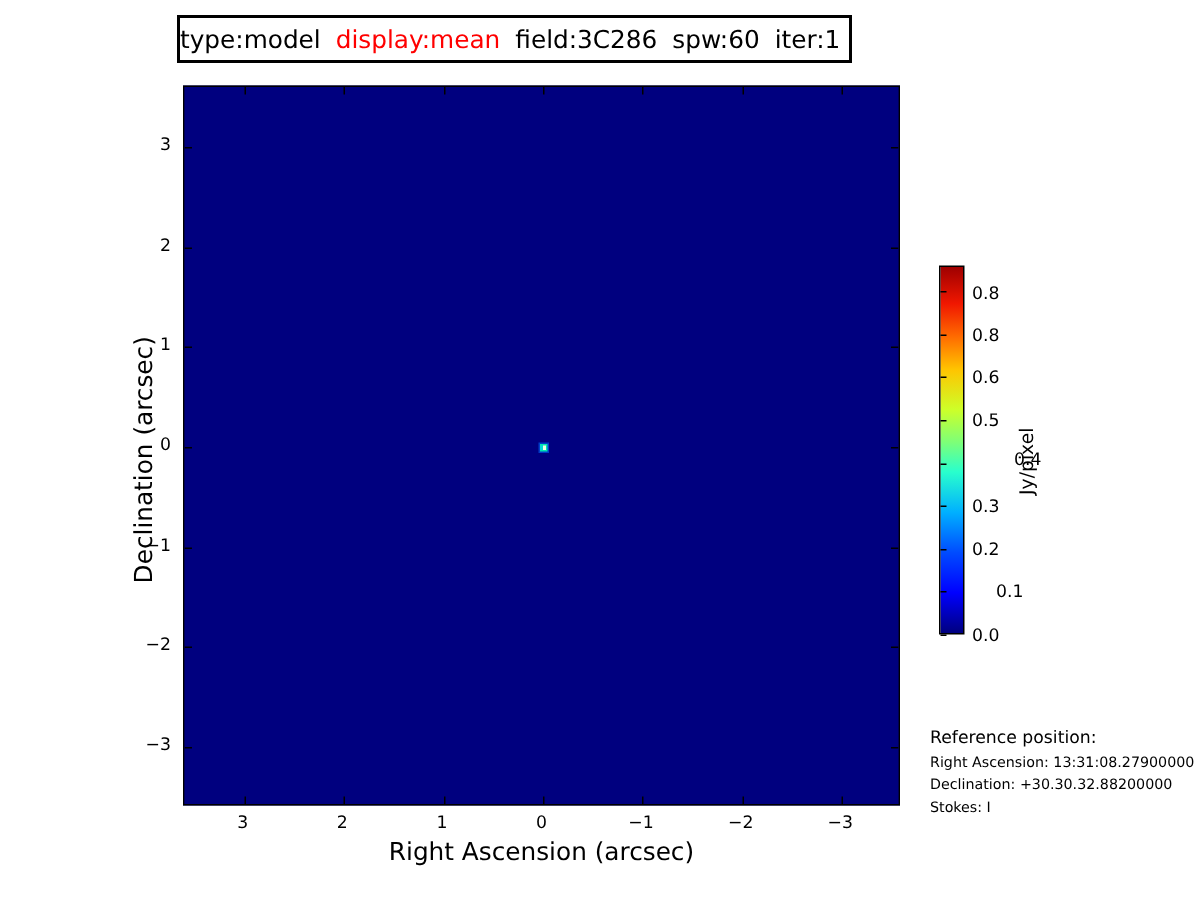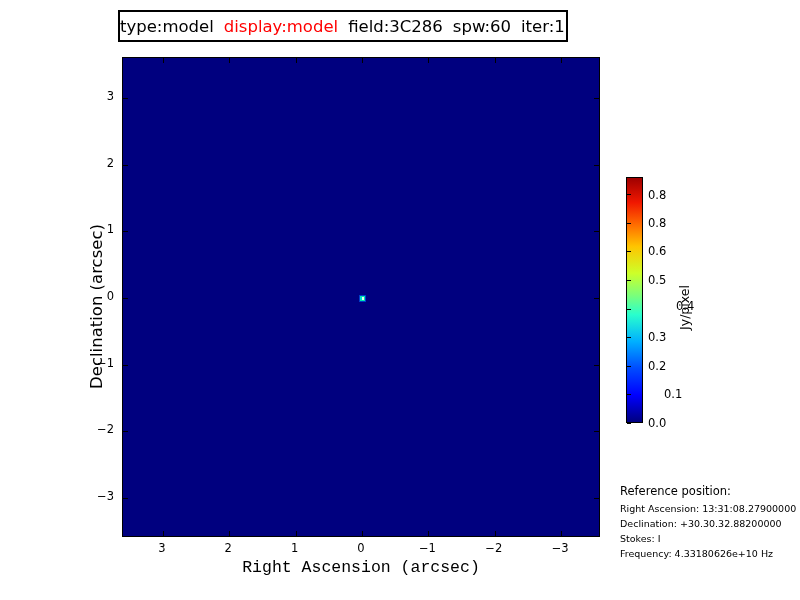"display:model" span.seg-red { text: display:model -> display:mean }
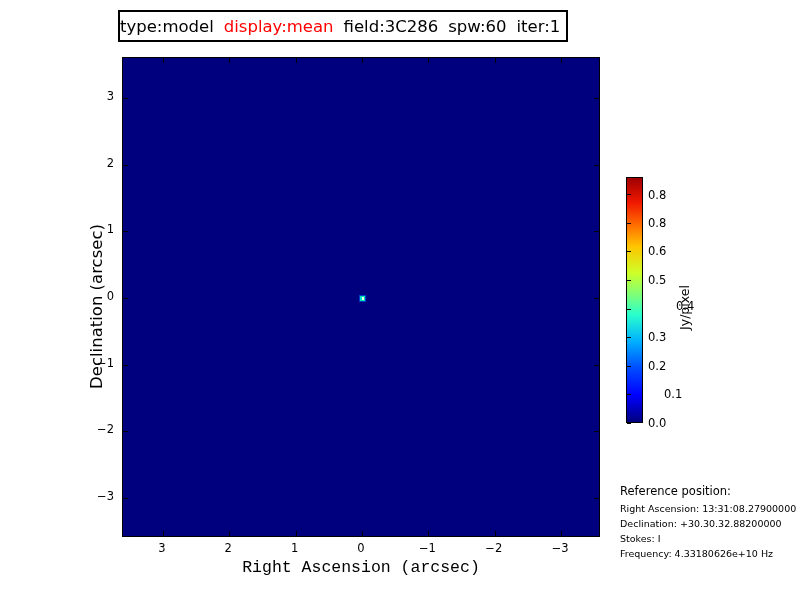"Frequency: 4.33180626e+10 Hz" div.ref-line { html: <div>Frequency: 4.33180626e+10 Hz</div> -> none }
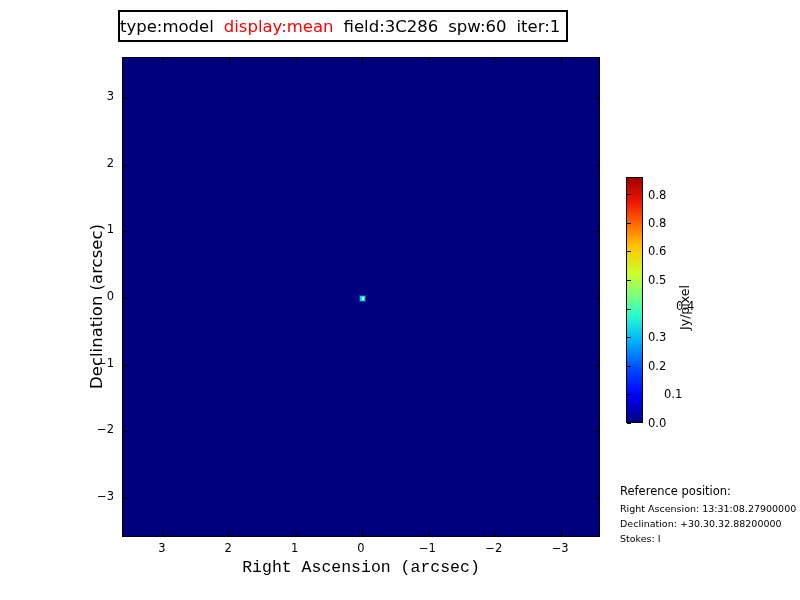"Right Ascension (arcsec)" #xlabel { font-family: Liberation Mono, monospace -> none }
